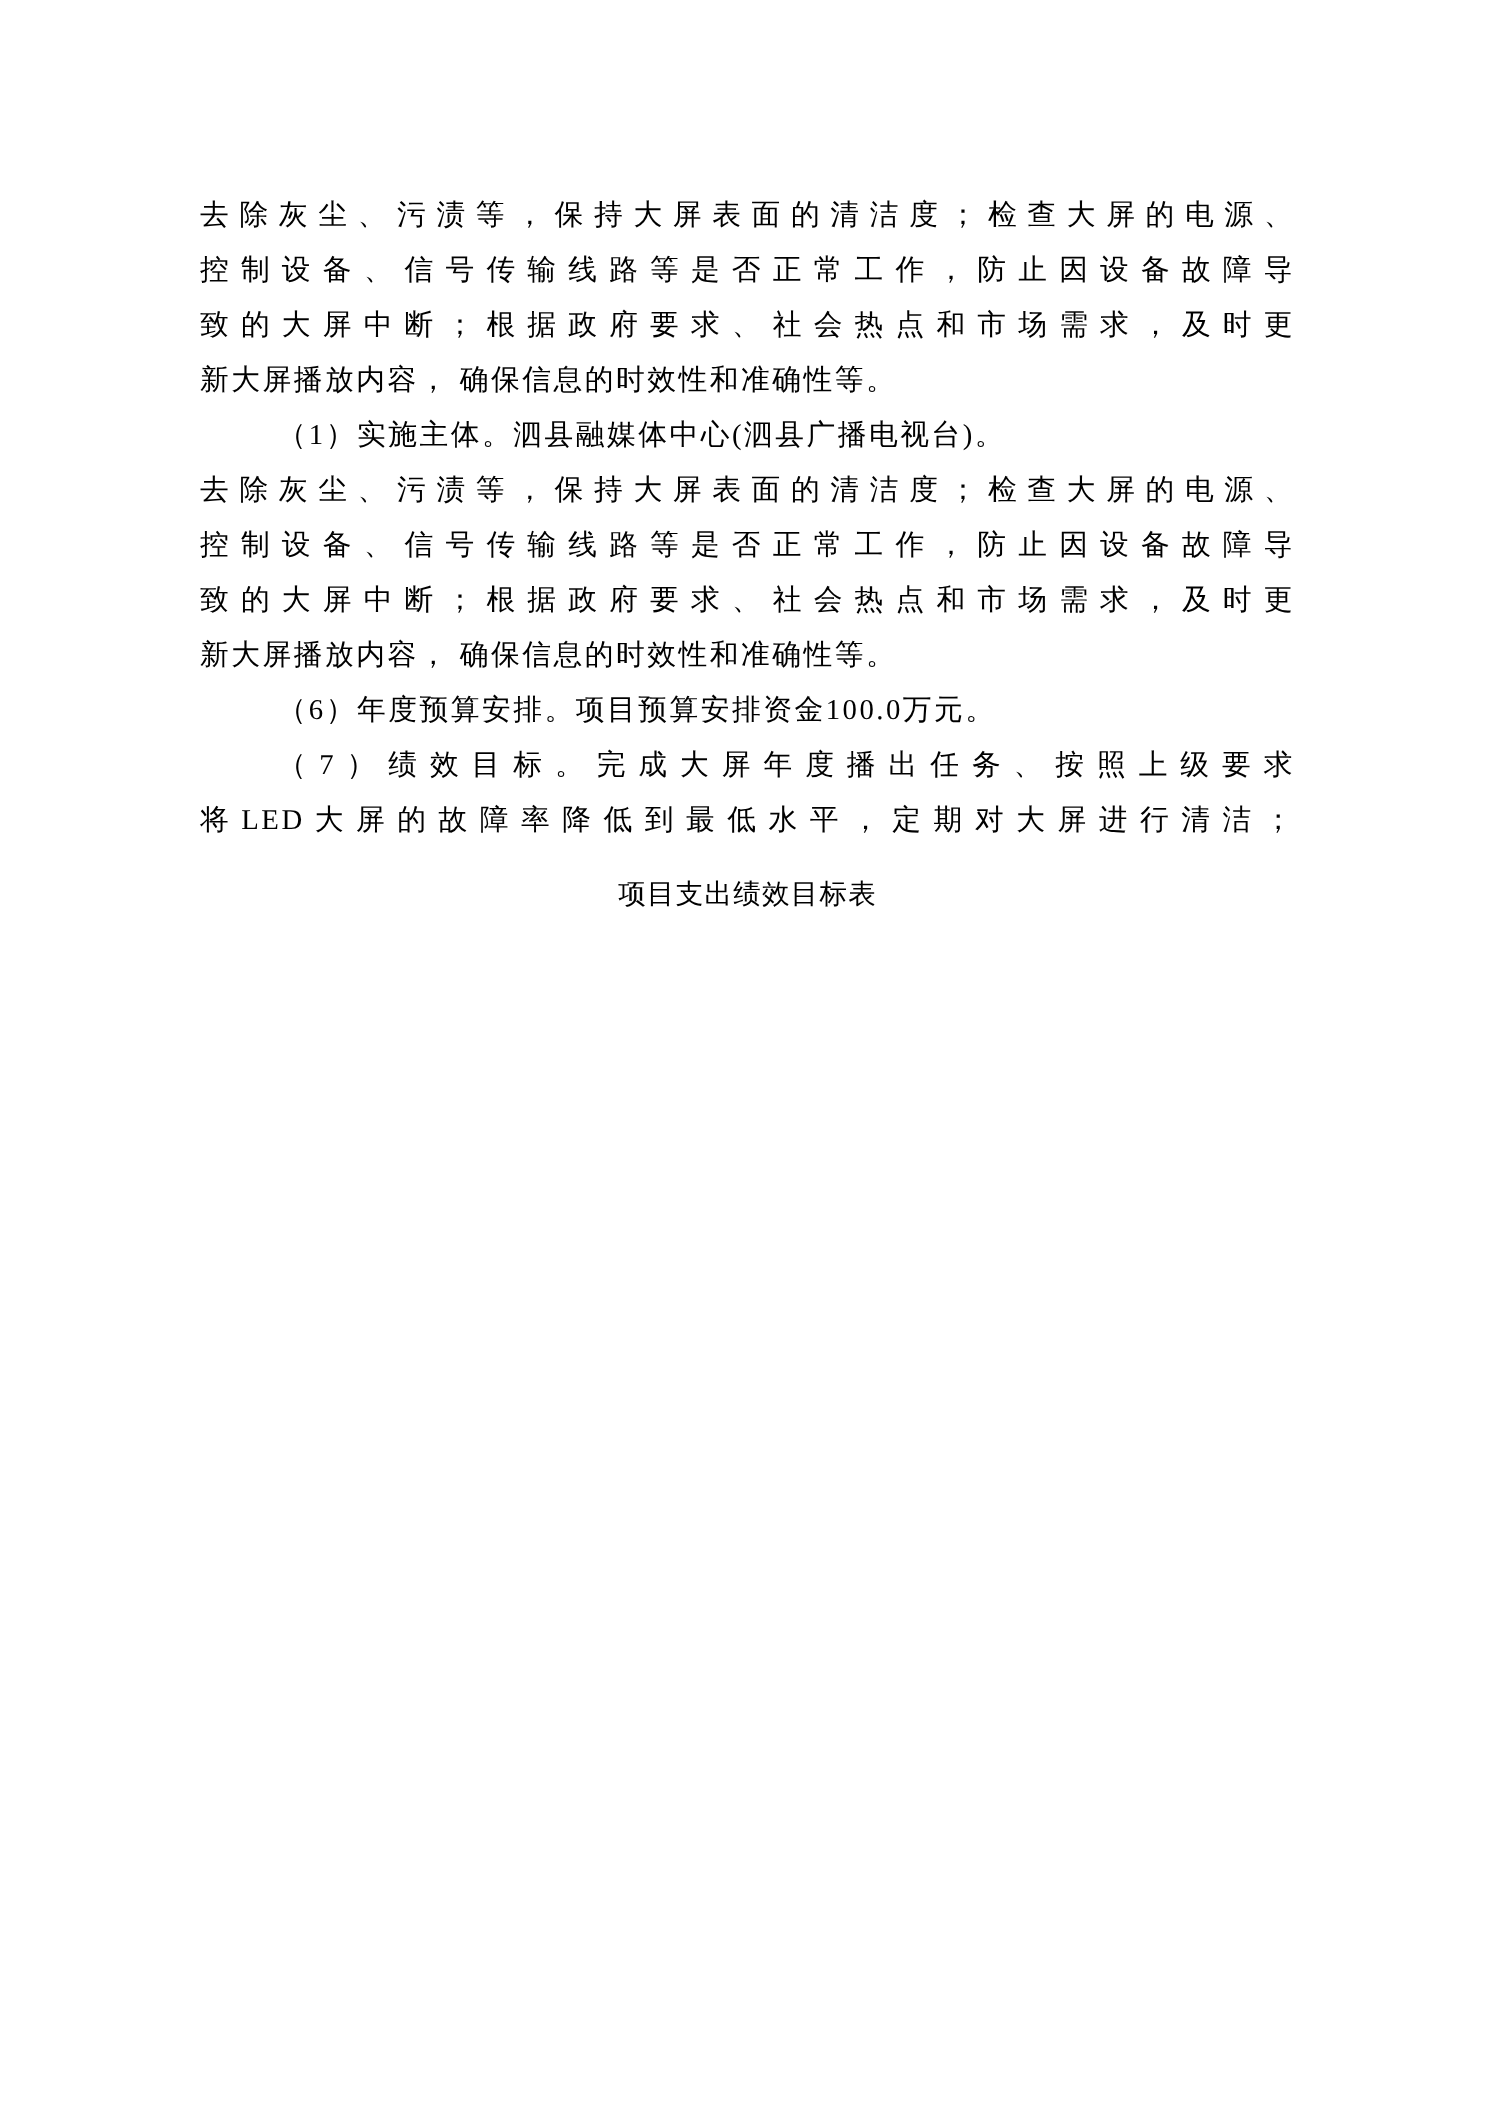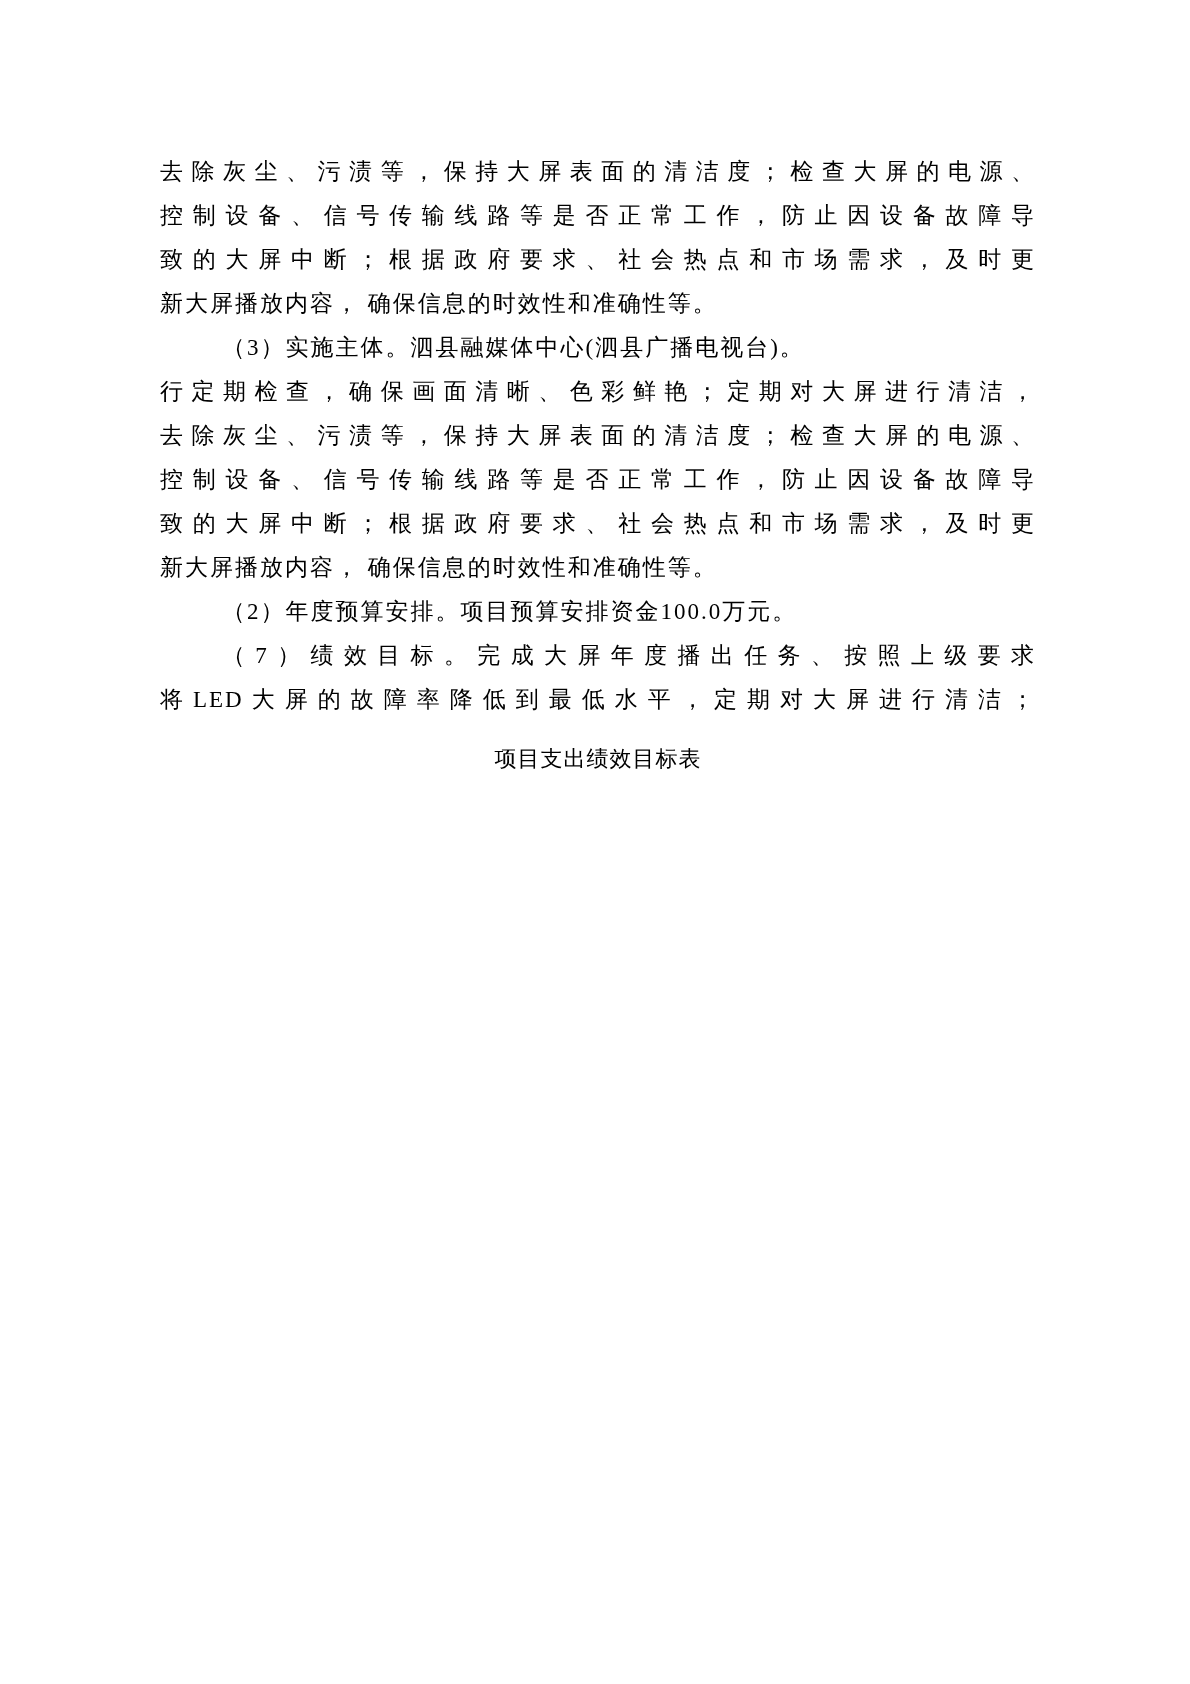"（3）实施主体。泗县融媒体中心(泗县广播电视台)。" div.ln { text: 3 -> 1 }
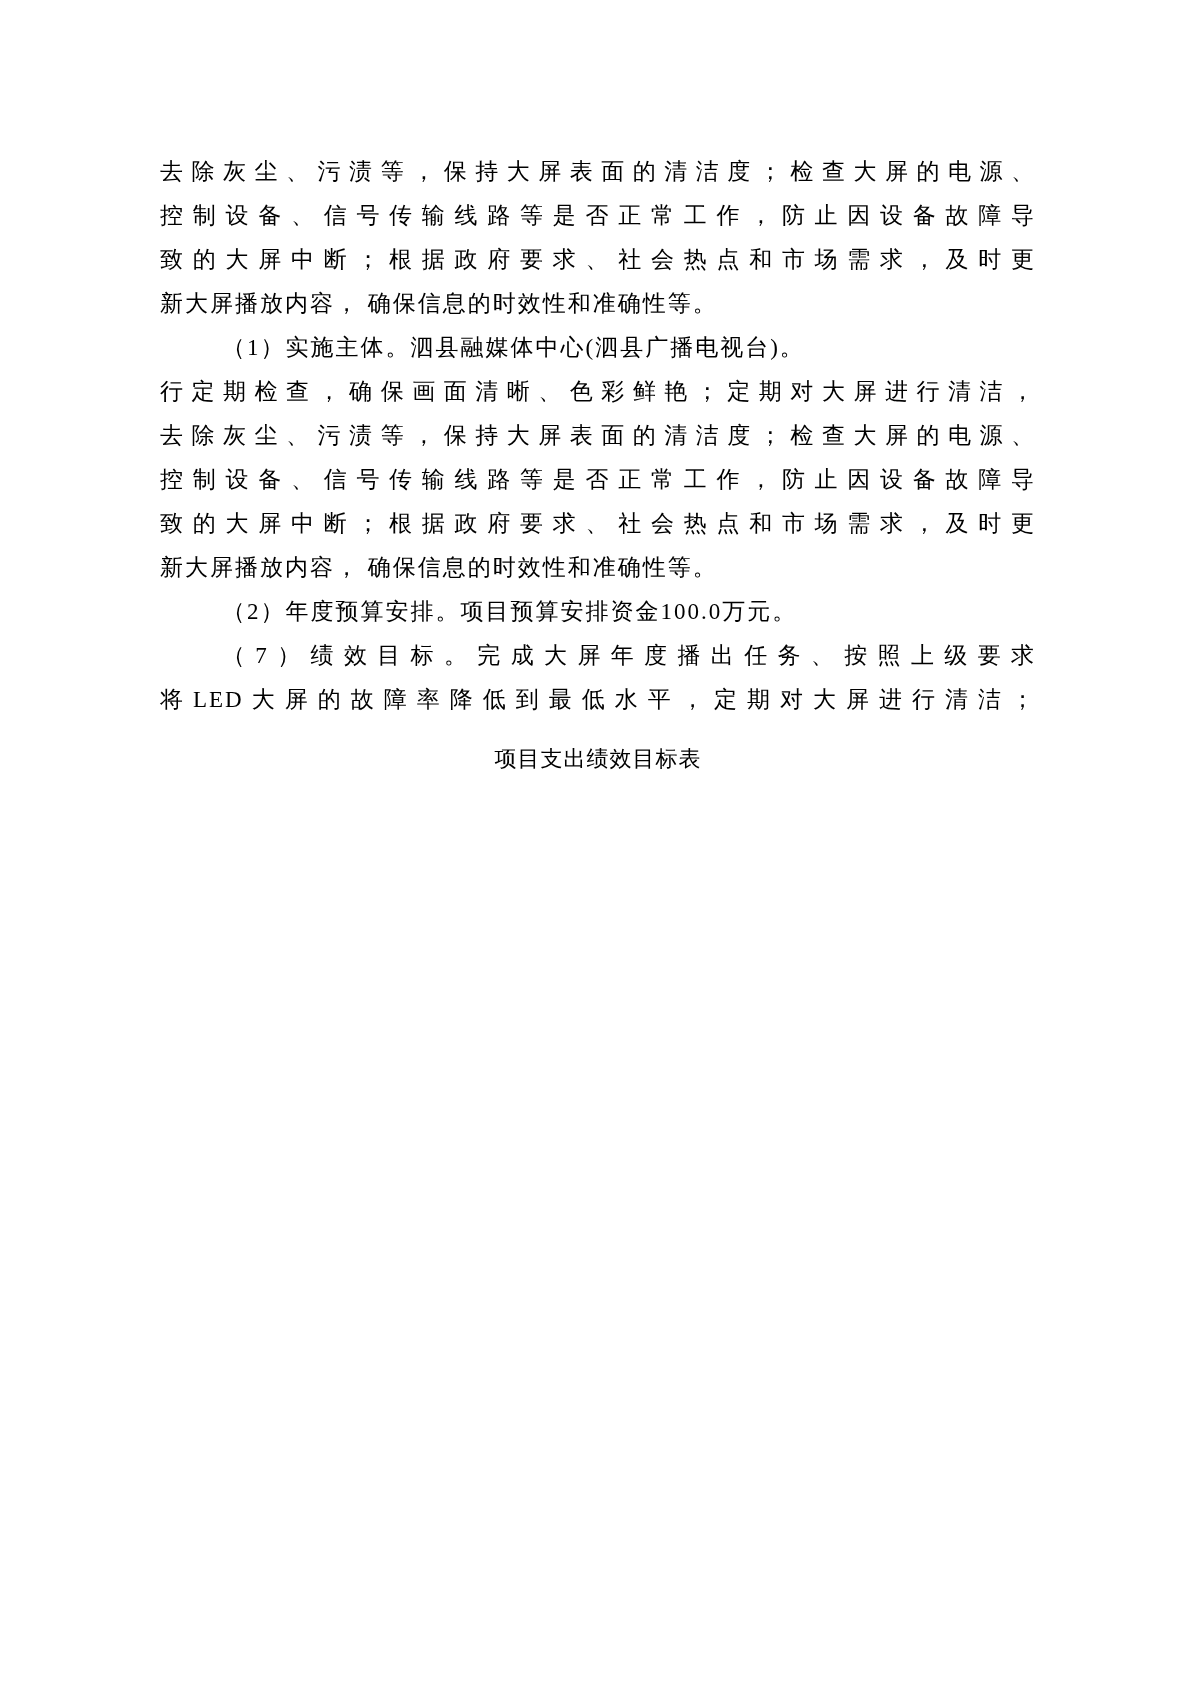"行定期检查，确保画面清晰、色彩鲜艳；定期对大屏进行清洁，" div.ln { html: <div>行定期检查，确保画面清晰、色彩鲜艳；定期对大屏进行清洁，</div> -> none }
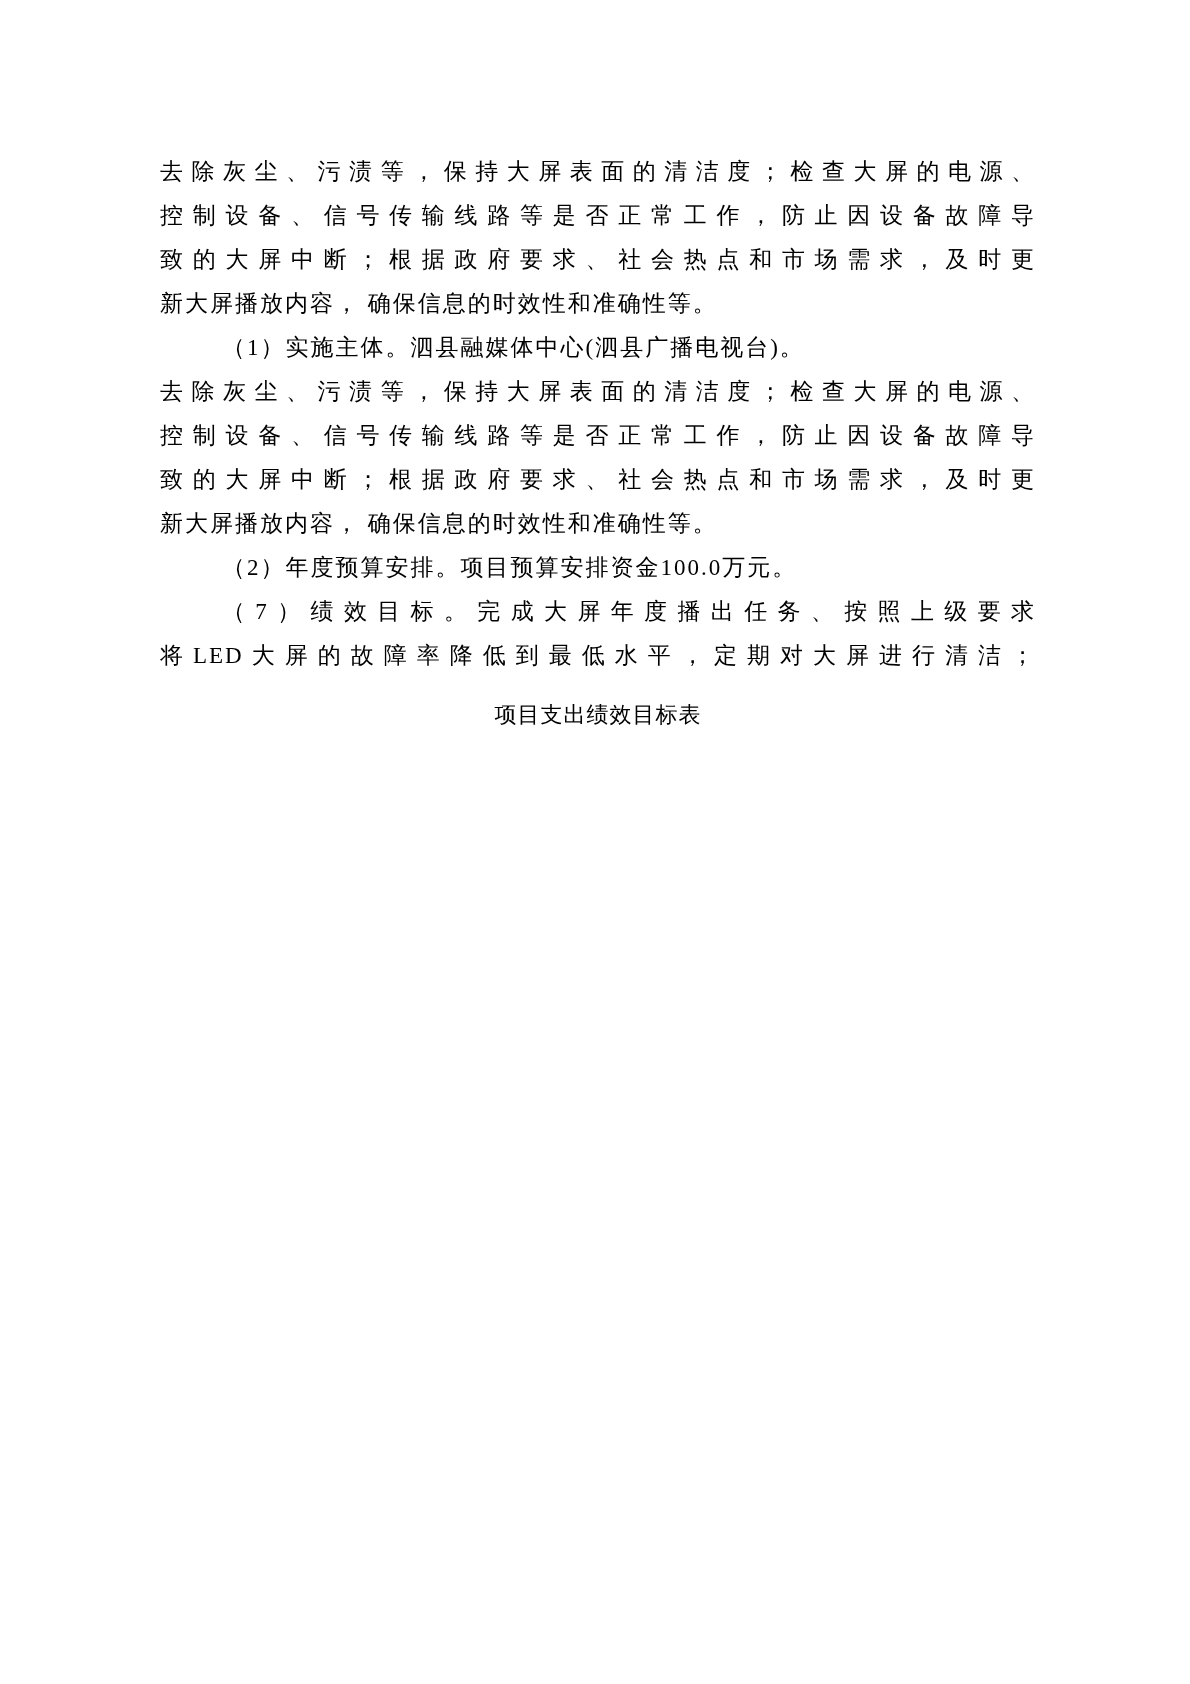"（2）年度预算安排。项目预算安排资金100.0万元。" div.ln { text: 2 -> 6 }
